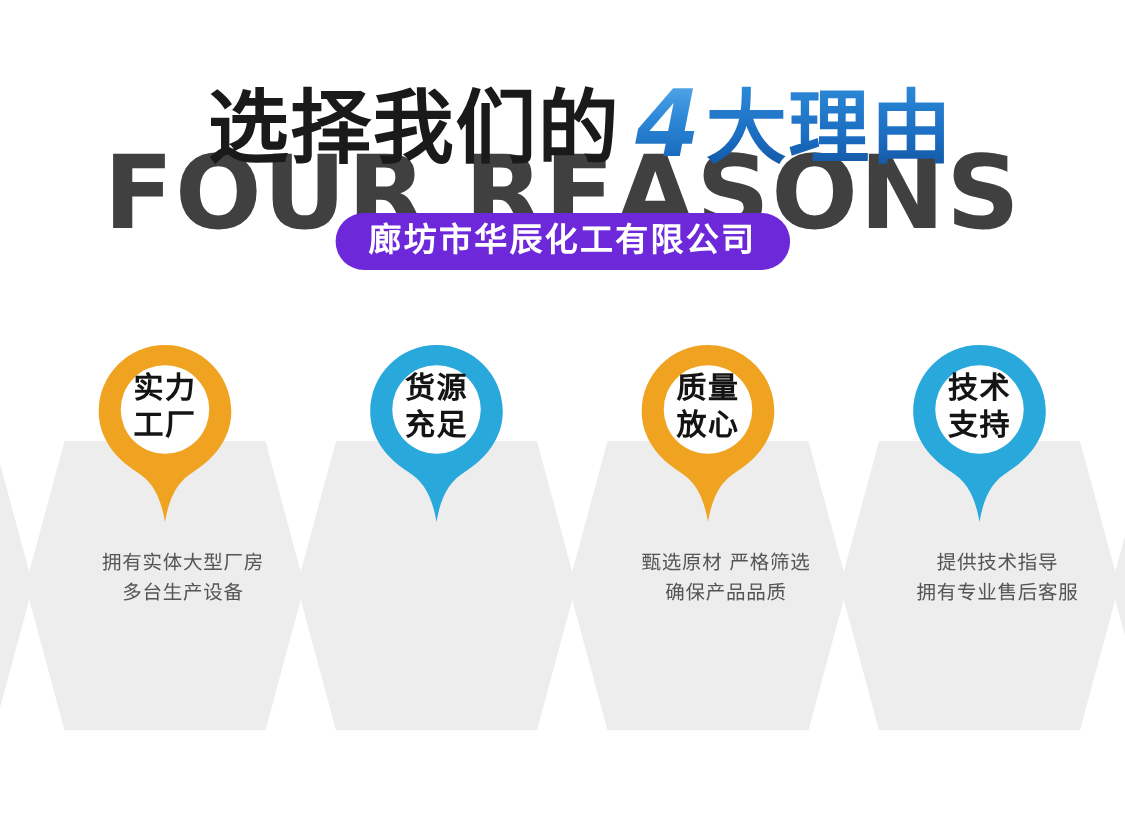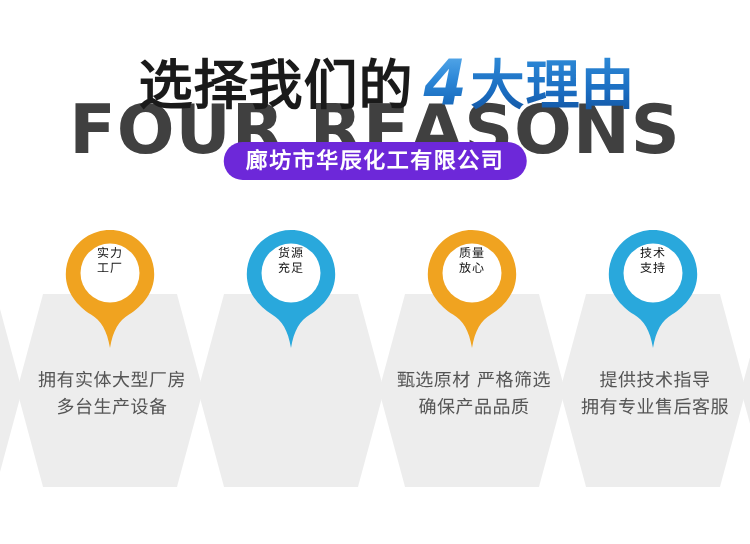"实力" .pin-label { font-size: 12px -> 20px; font-weight: normal -> bold }
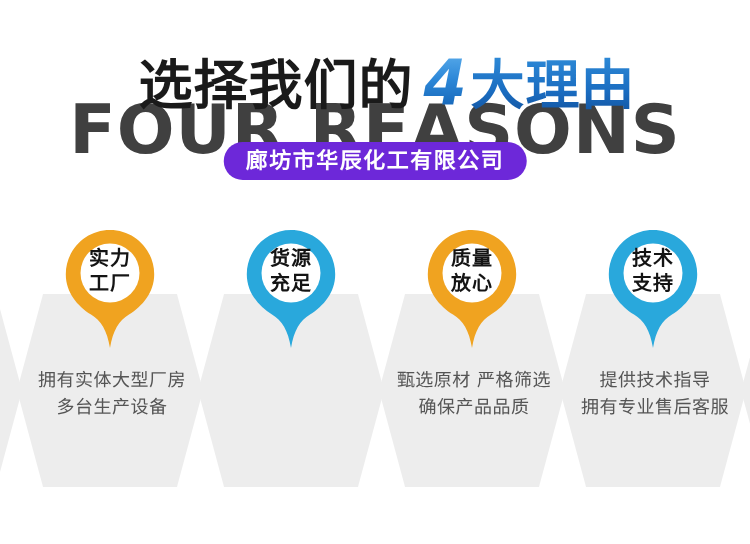"拥有实体大型厂房" .desc { font-size: 18px -> 13px; left: 2px -> 12px }
